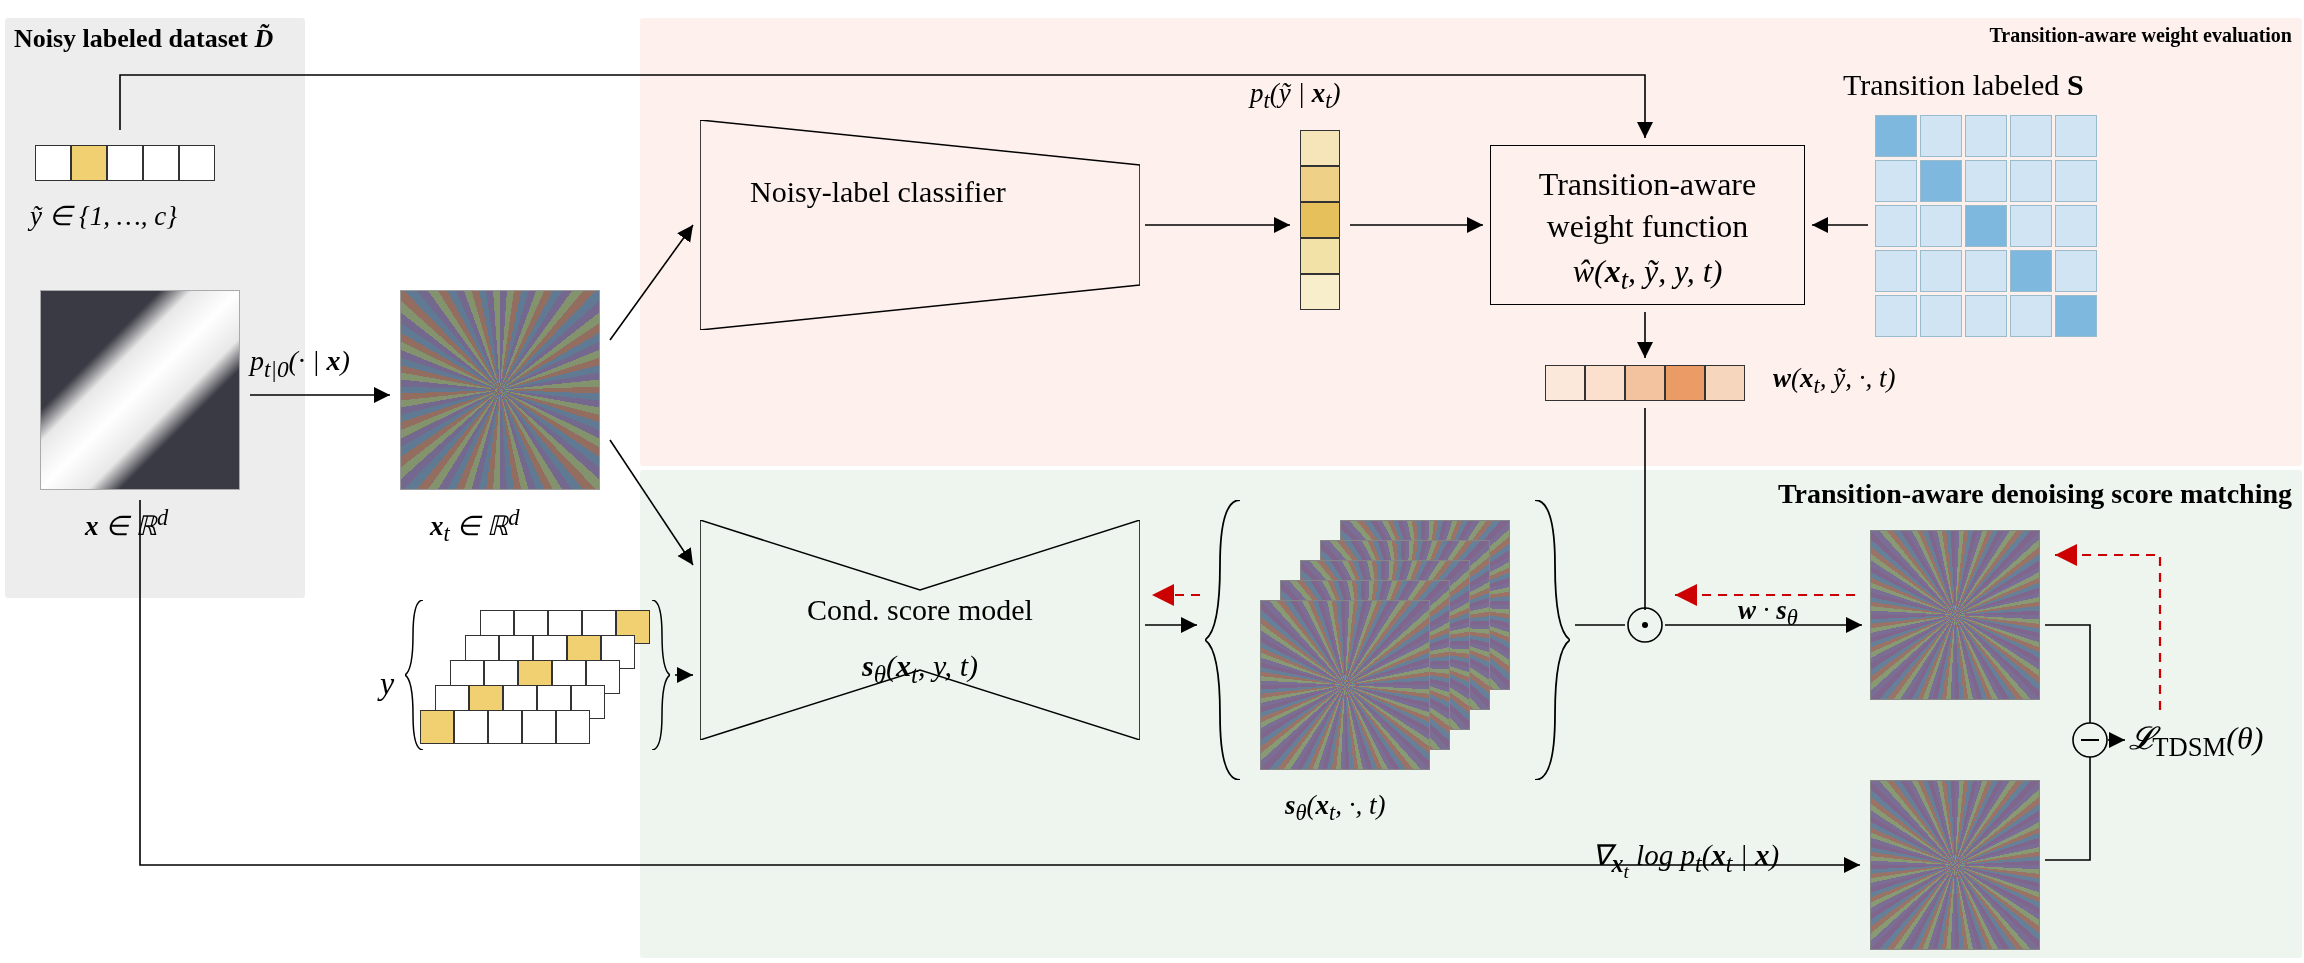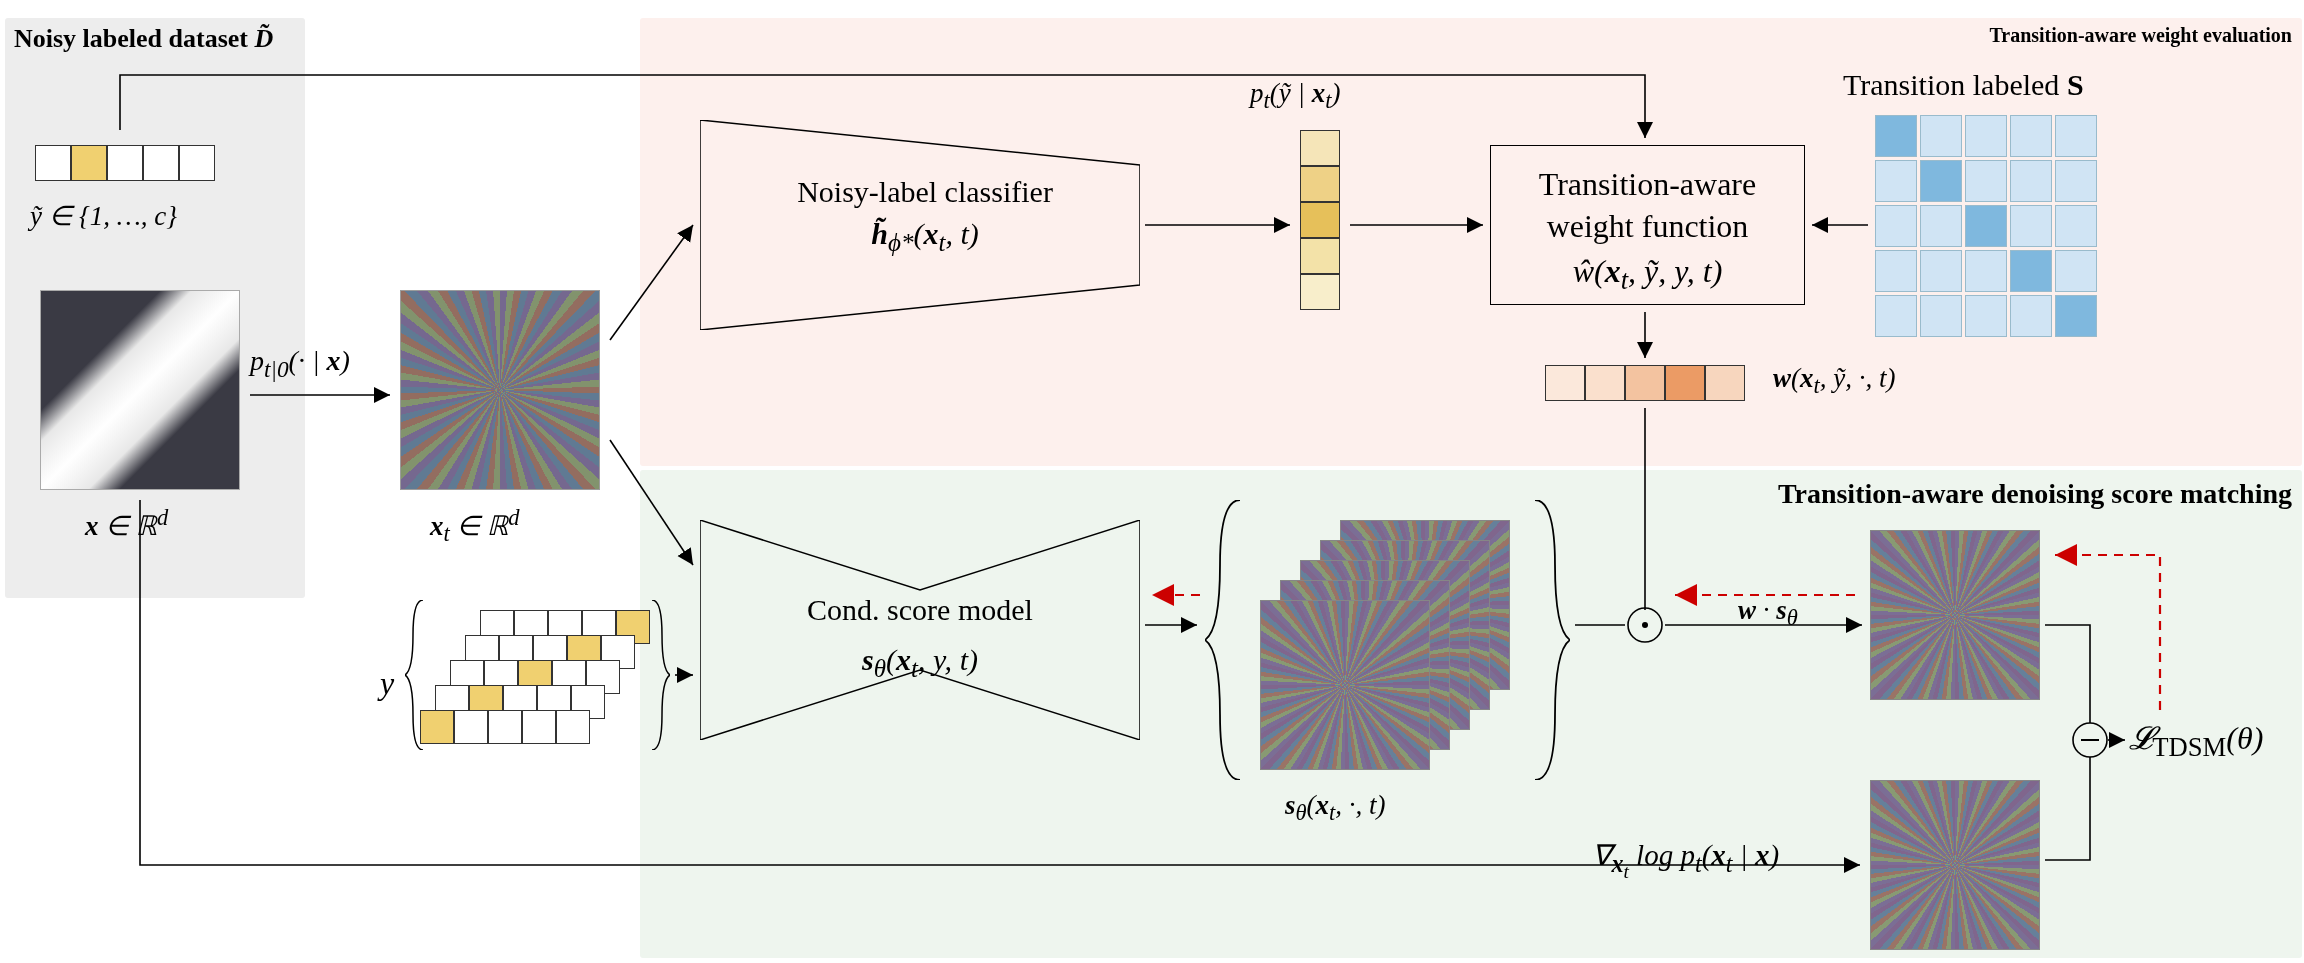"Noisy-label classifier" div.box { text-align: center -> none }
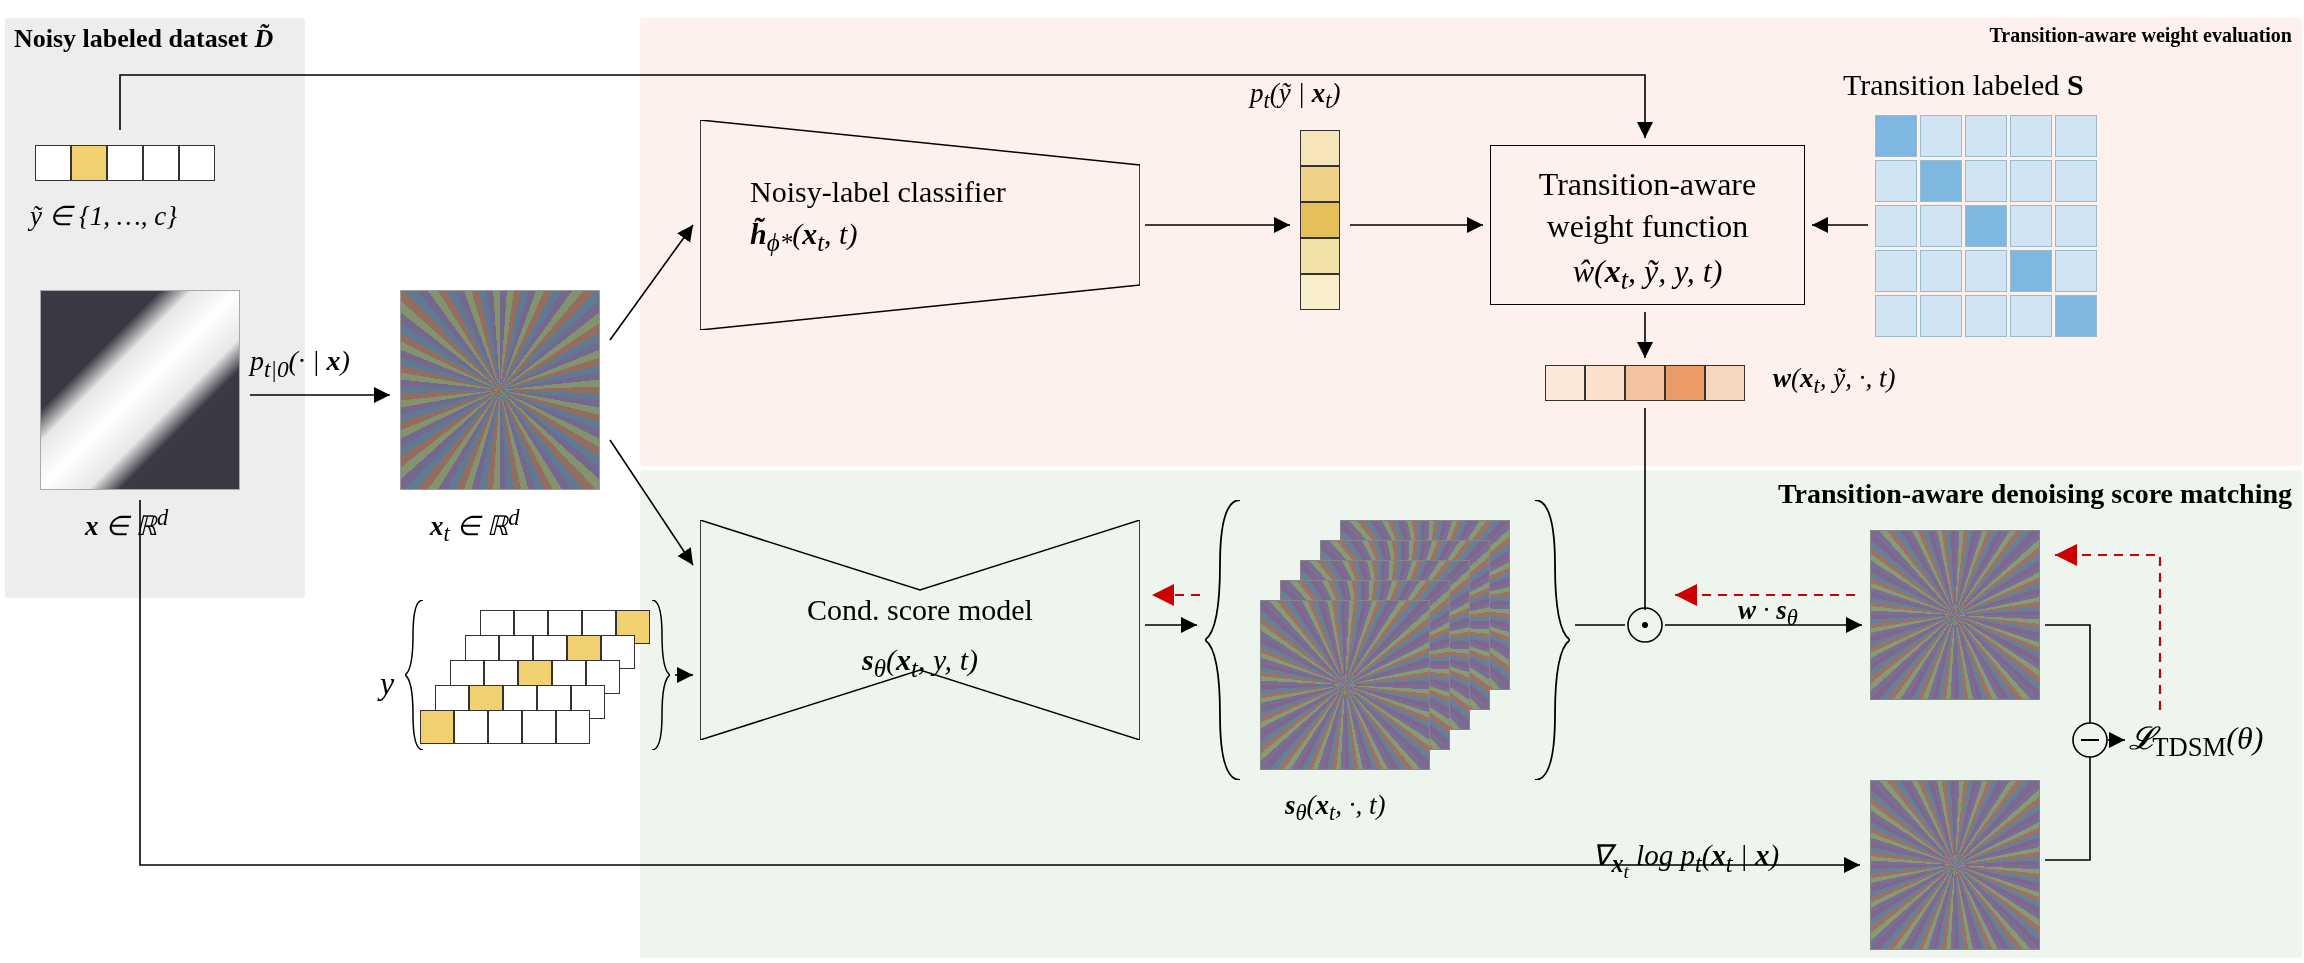"h̃ϕ*(xt, t)" div.mathit { html: <div><b>h̃</b><sub><i>ϕ</i>*</sub>(<b>x</b><sub>t</sub>, <i>t</i>)</div> -> none }
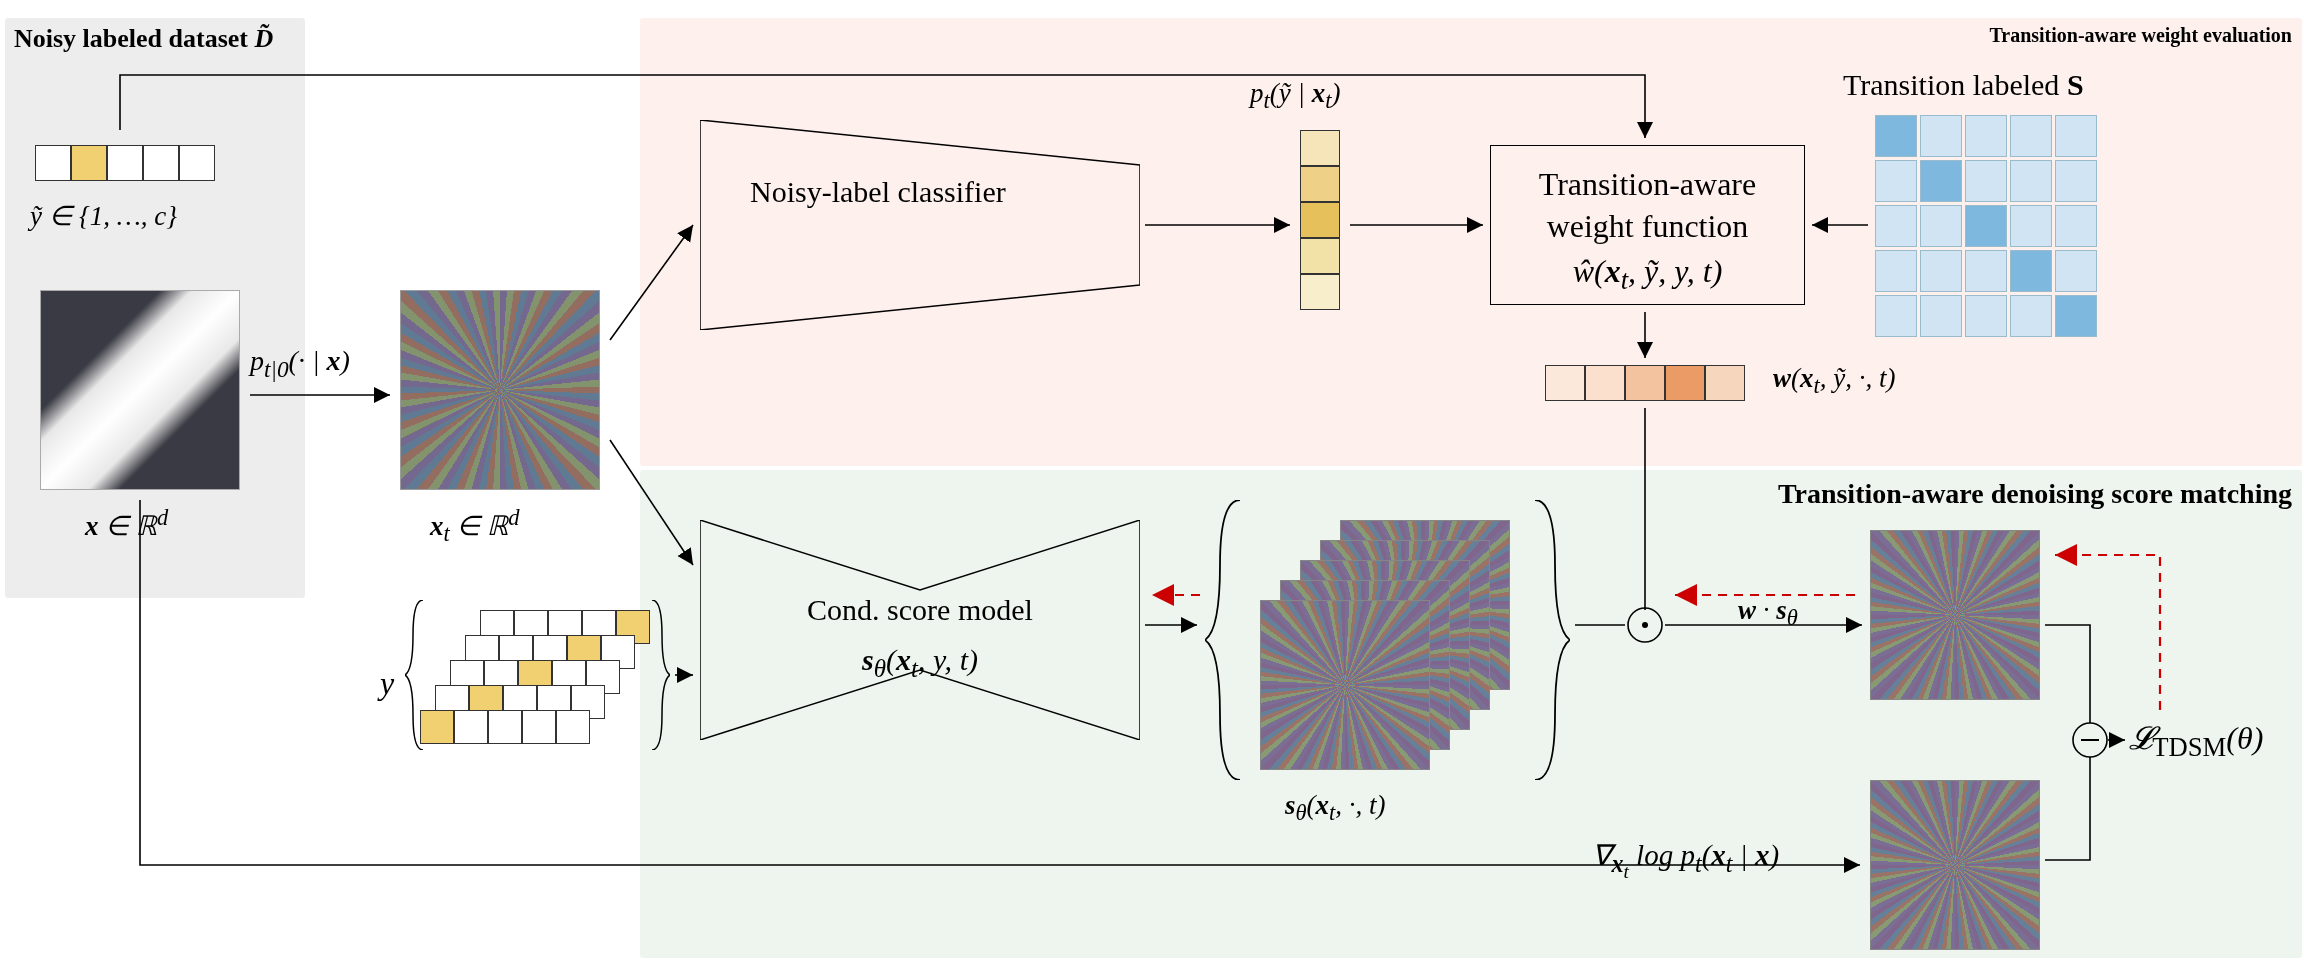"sθ(xt, y, t)" div.mathit { margin-top: 16px -> 22px }
